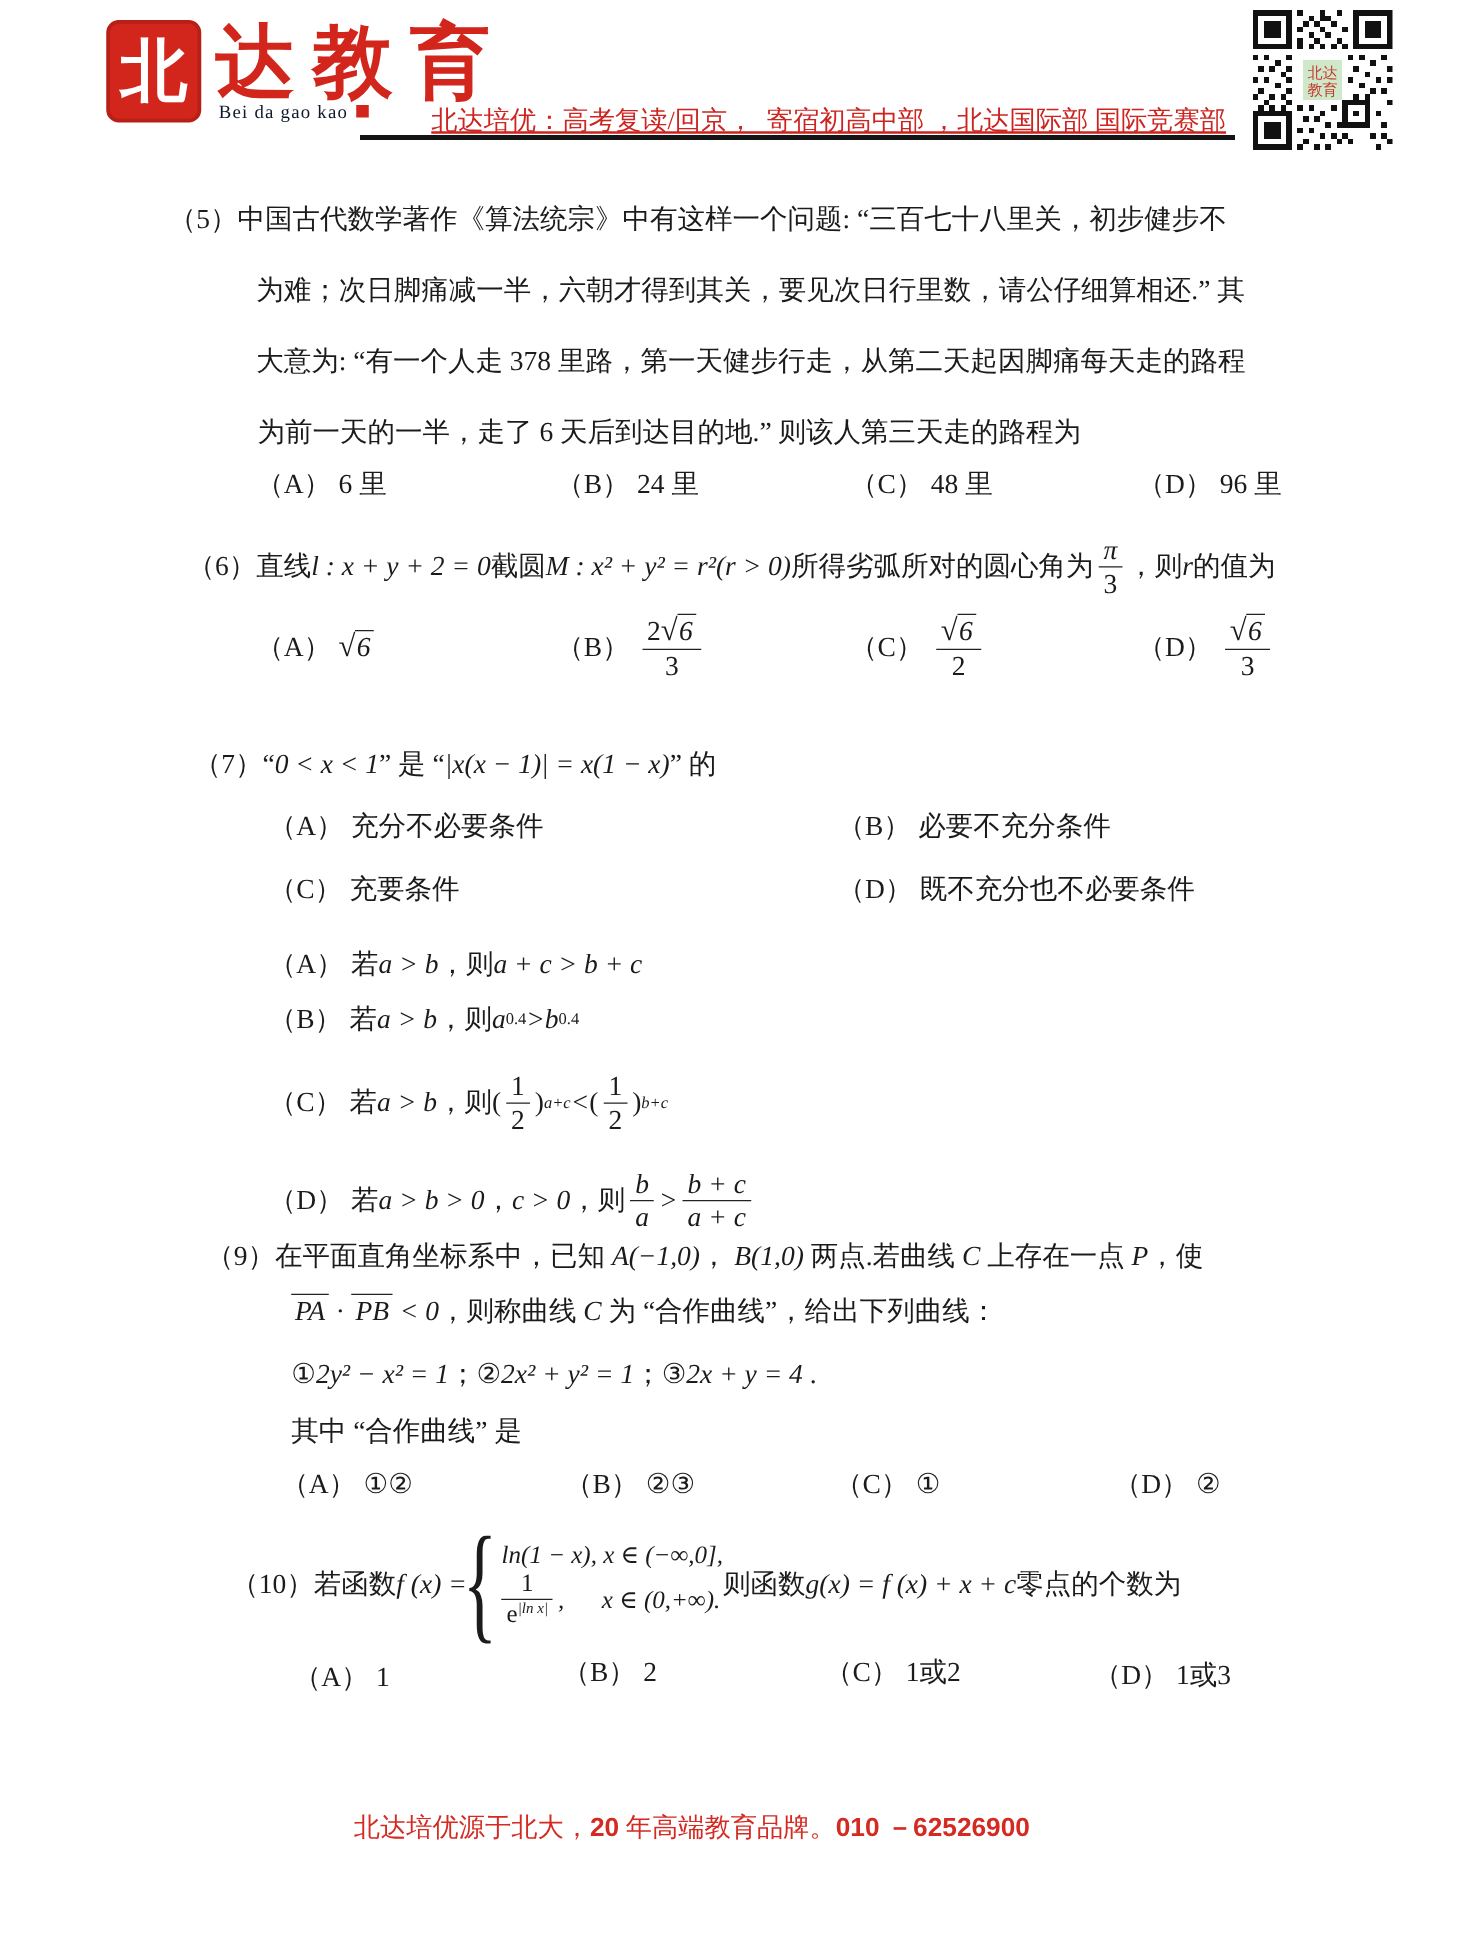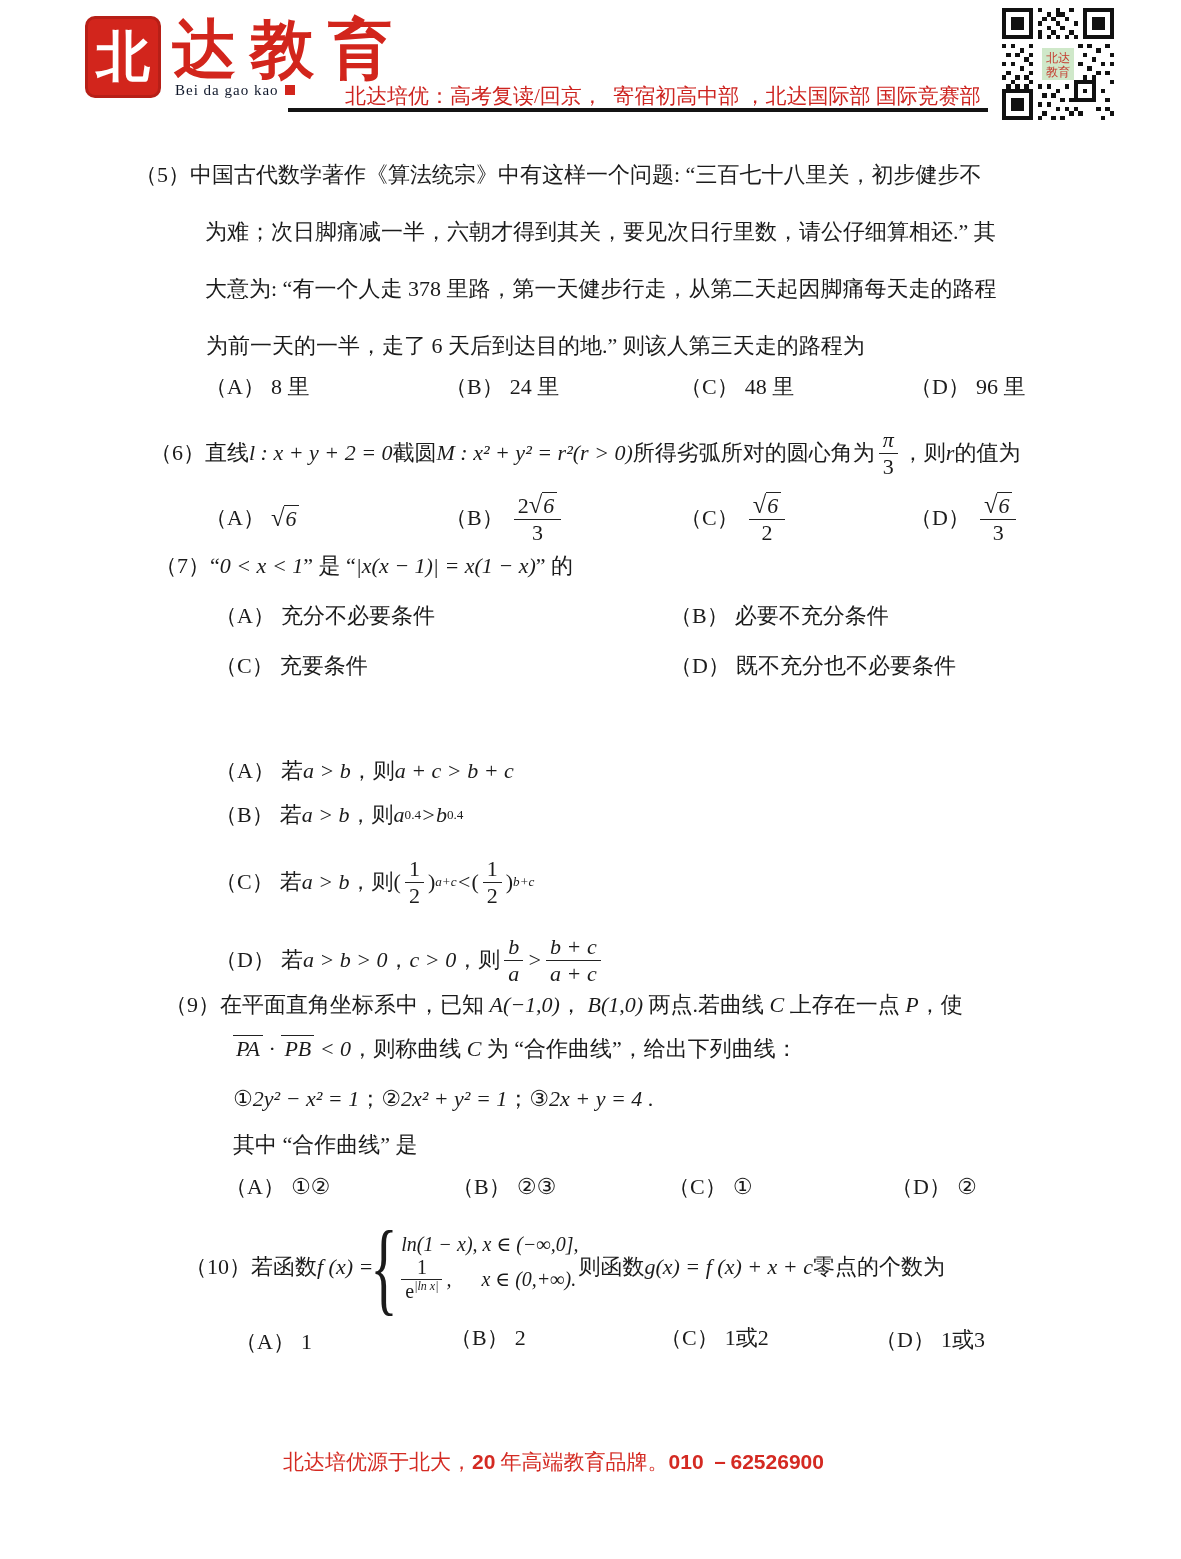"北达培优：高考复读/回京， 寄宿初高中部 ，北达国际部 国际竞赛部" .slogan { text-decoration: none -> underline }
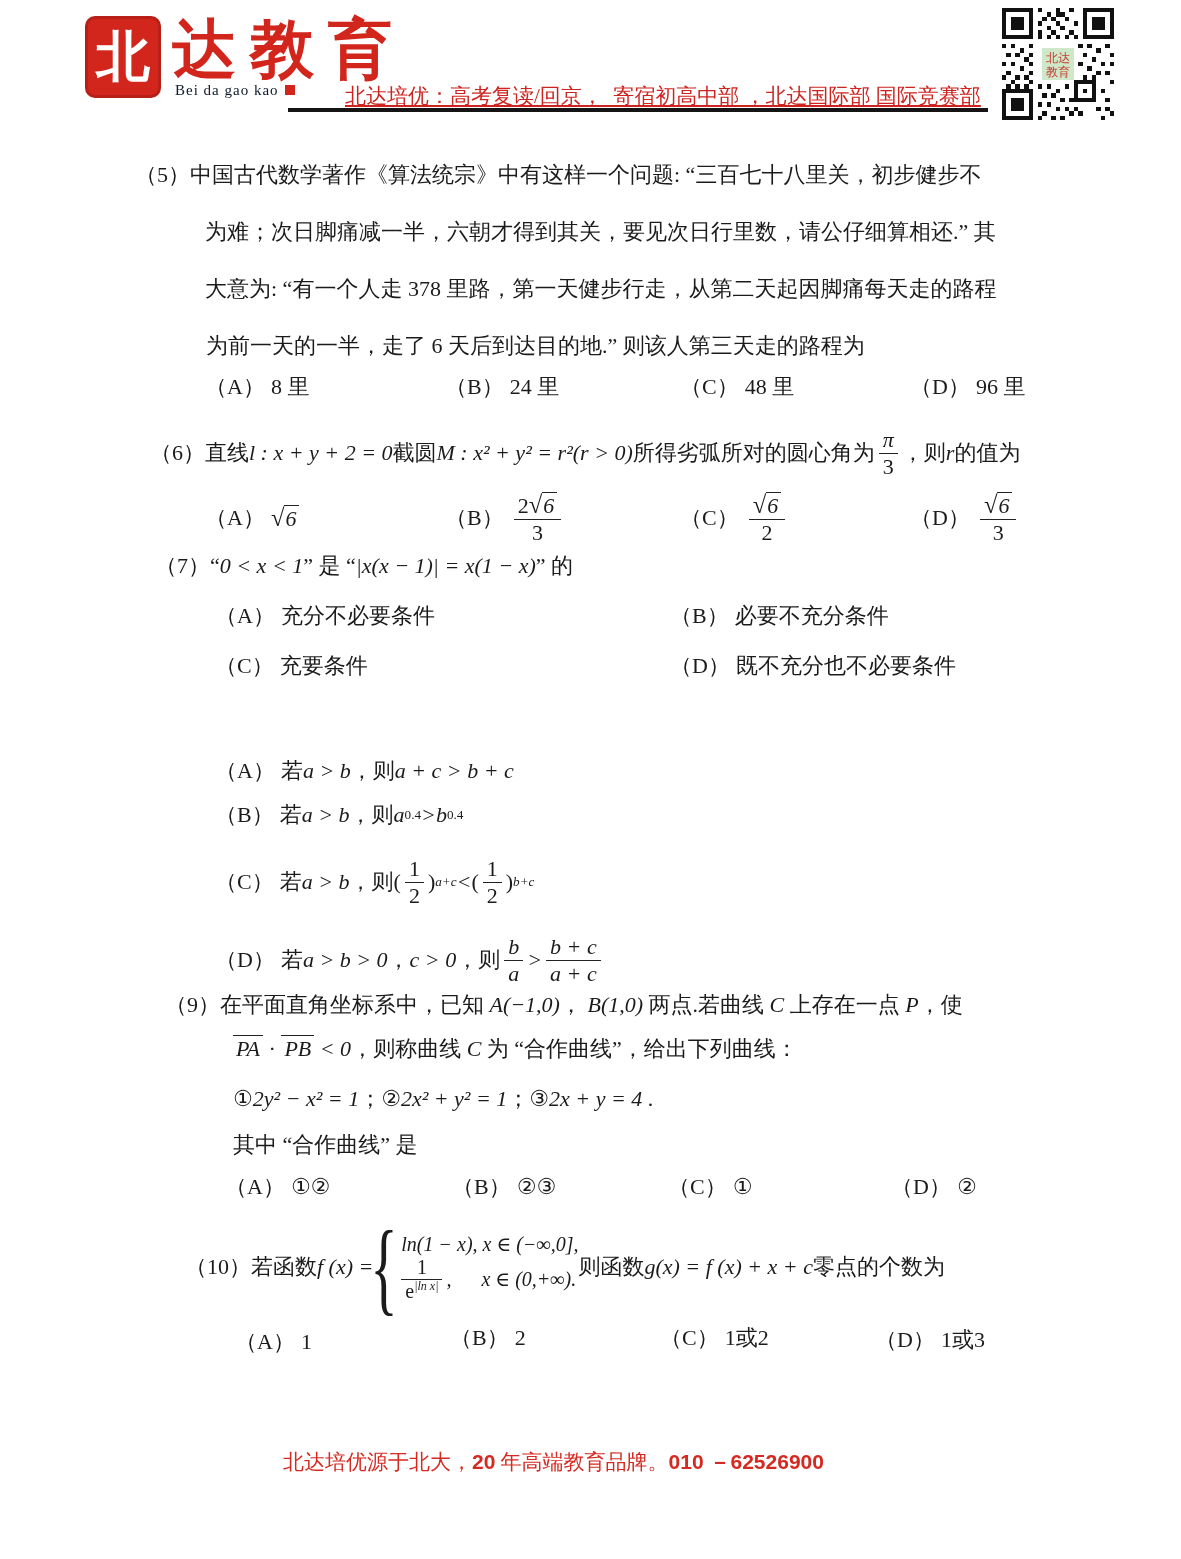"8 里" span { text: 8 -> 6 }
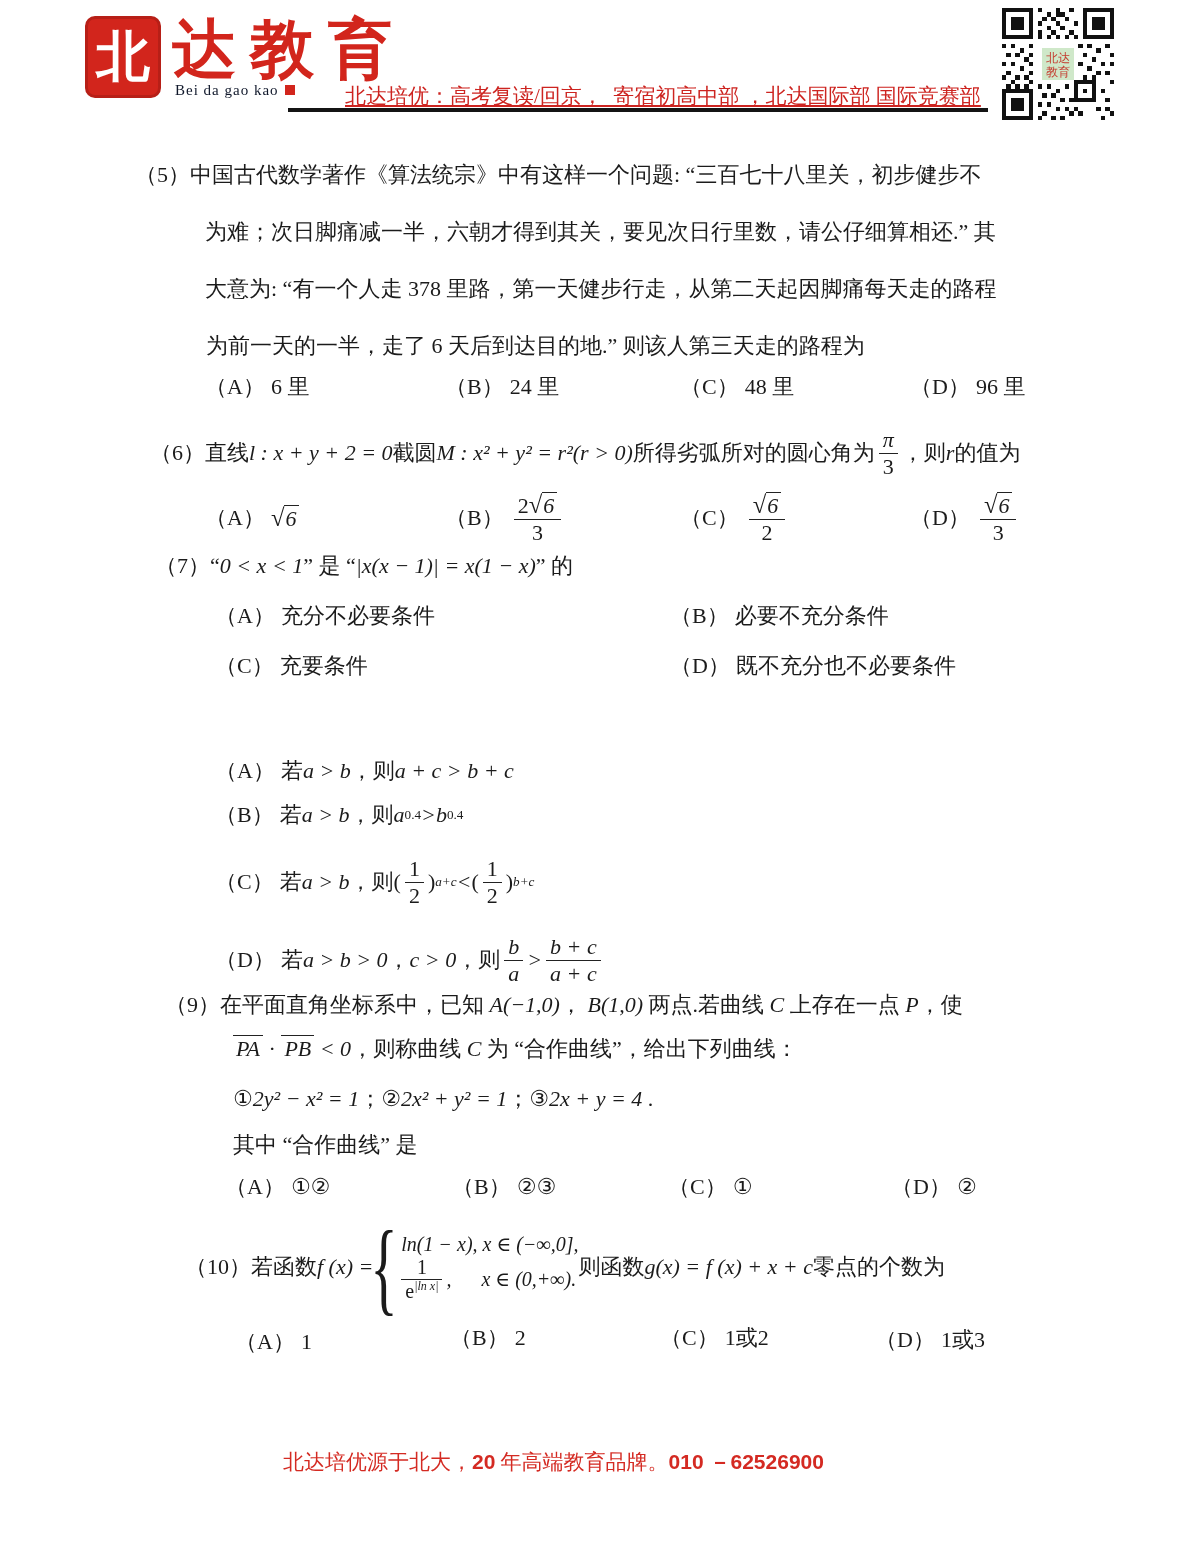"（7）“0 < x < 1”" div.q { top: 551px -> 596px }
